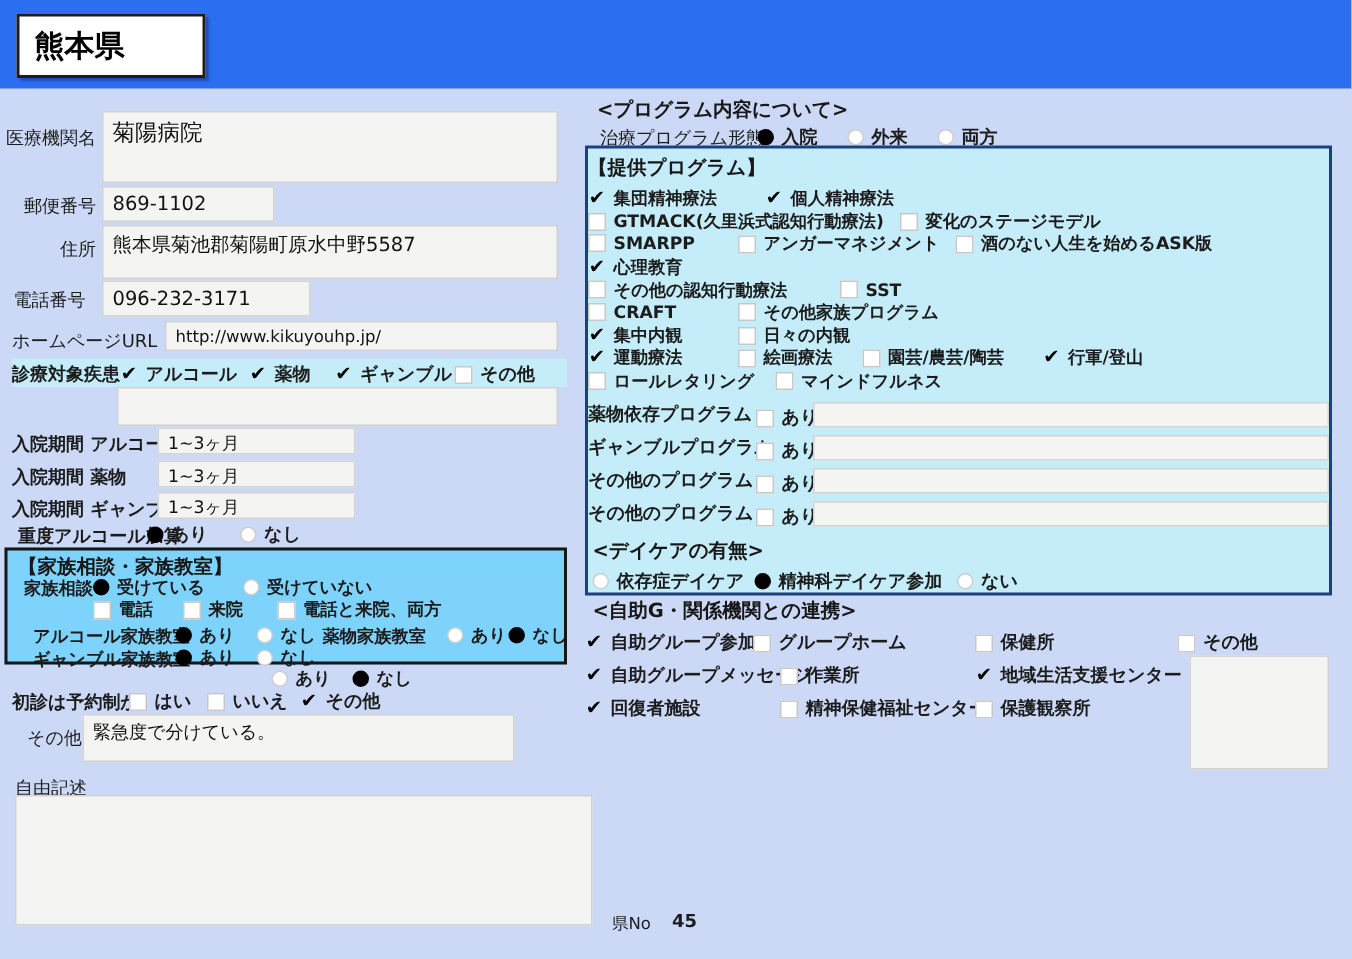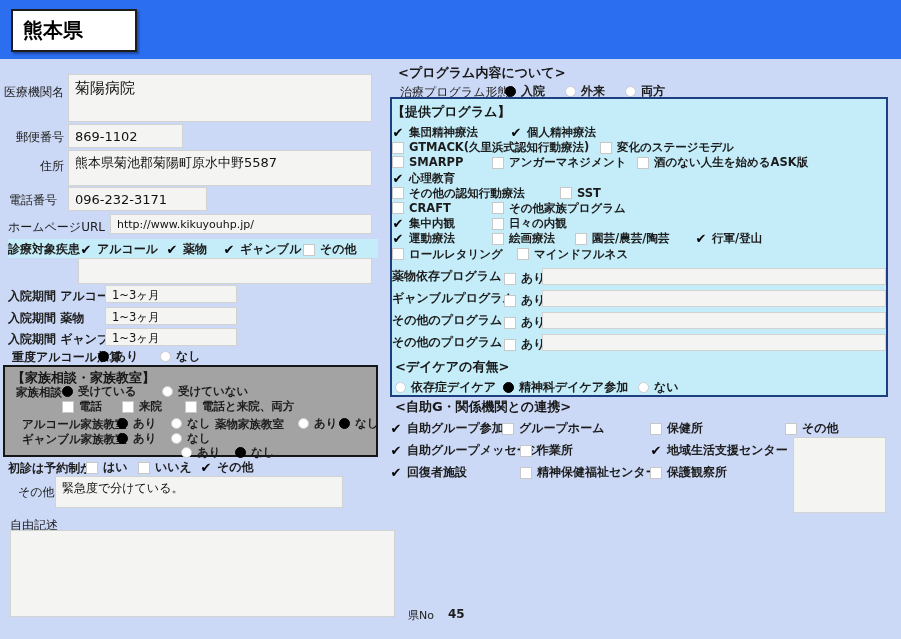"【家族相談・家族教室】" .gbox { background: #a3a3a3 -> #7dd3fc; height: 92px -> 78px }
